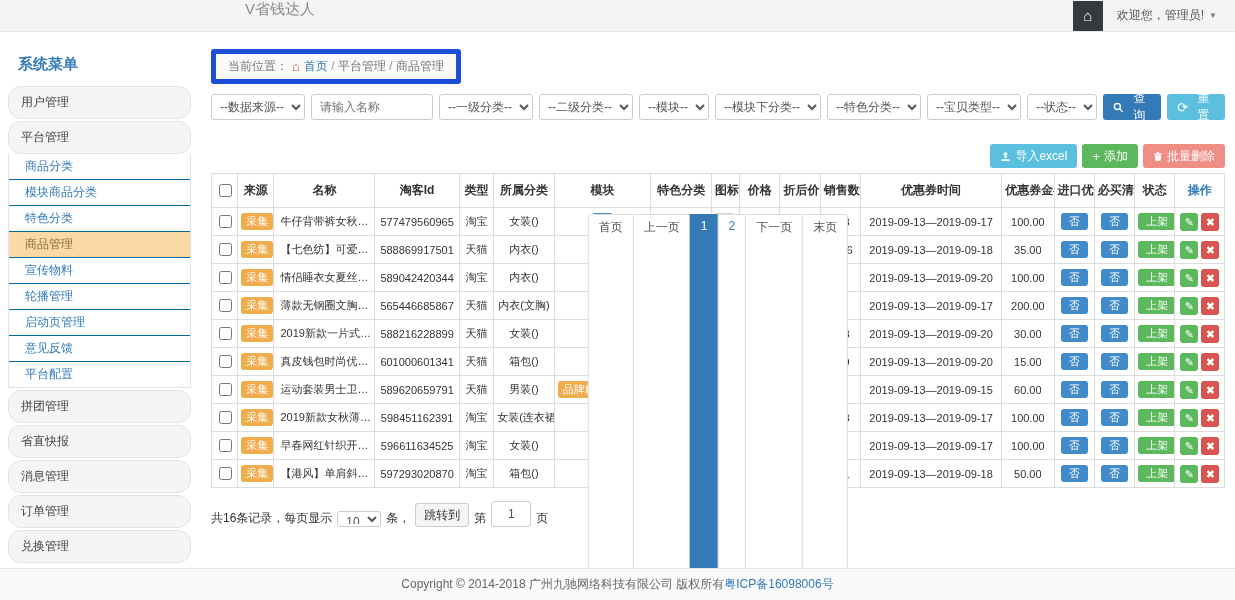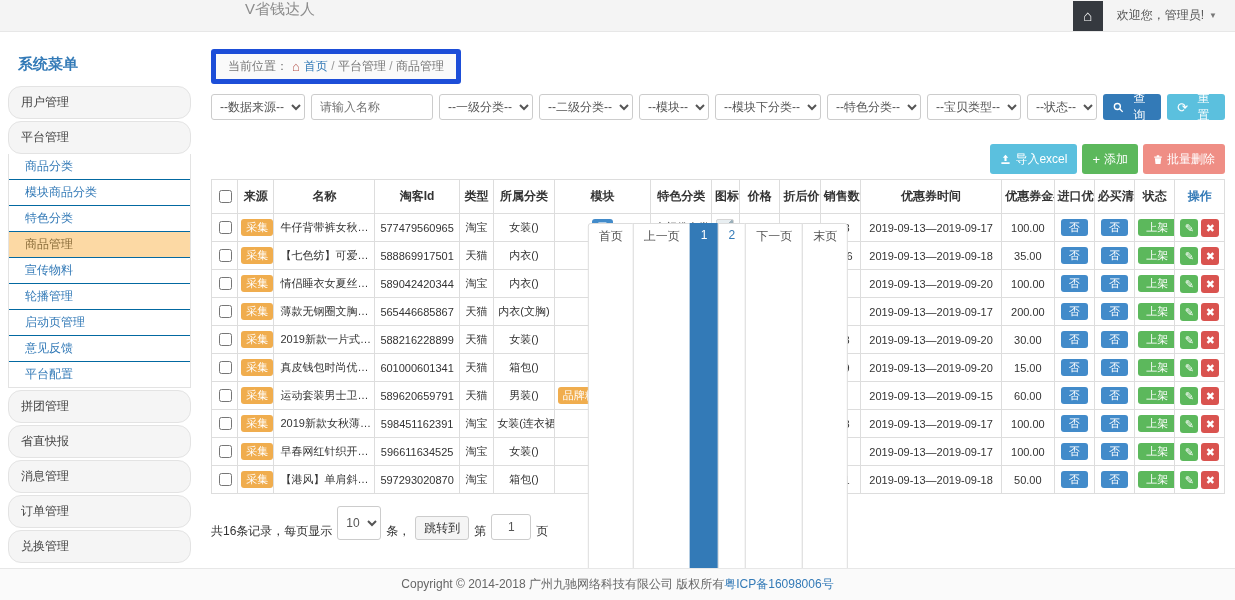"导入excel" .toolbar .btn { height: 30px -> 24px }
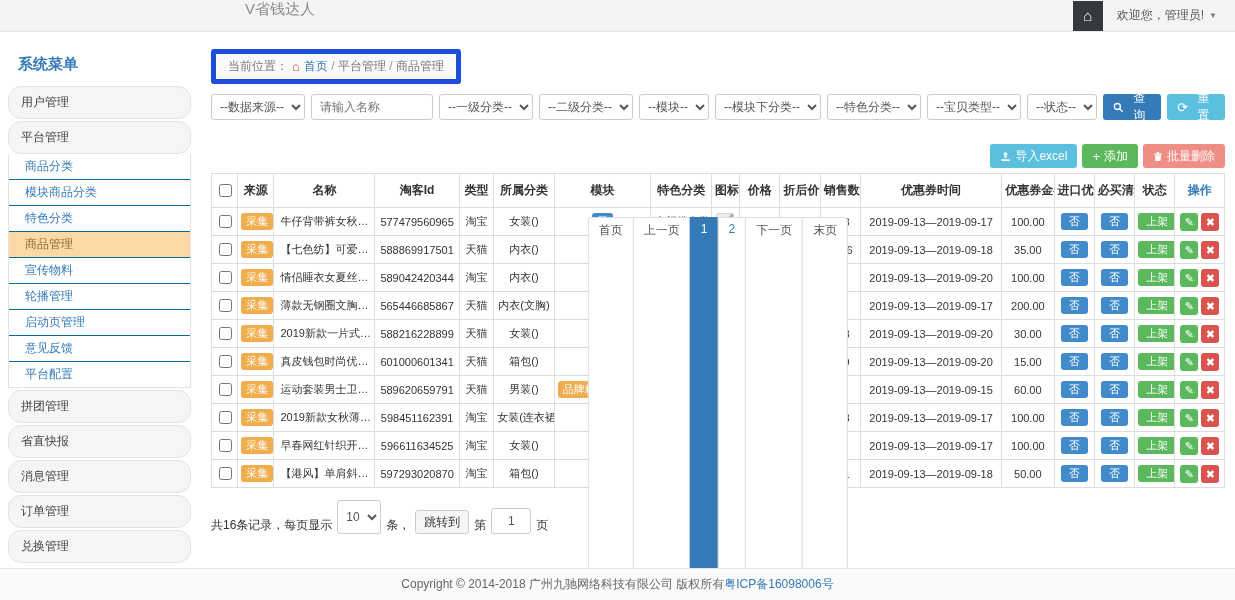"10" .pagination-left select { height: 34px -> 16px }
